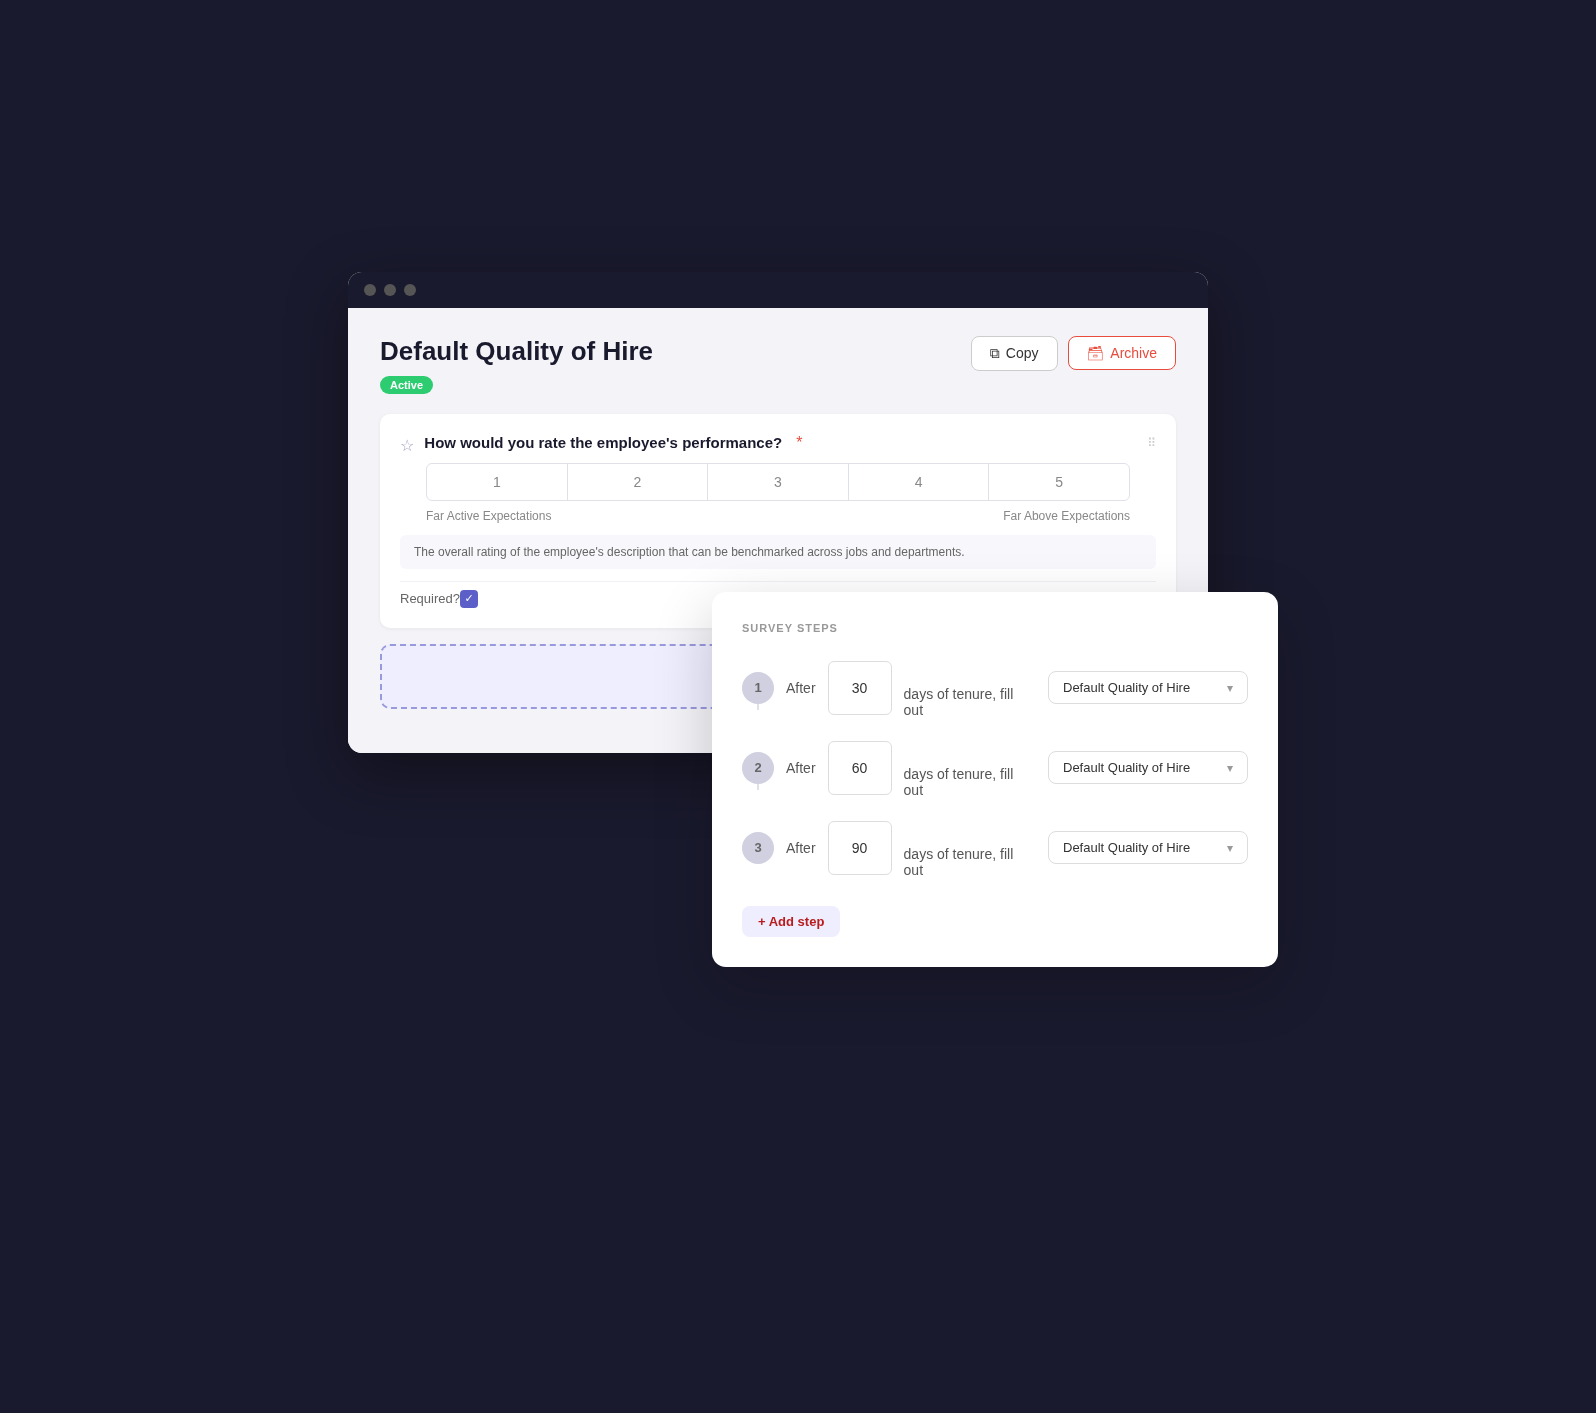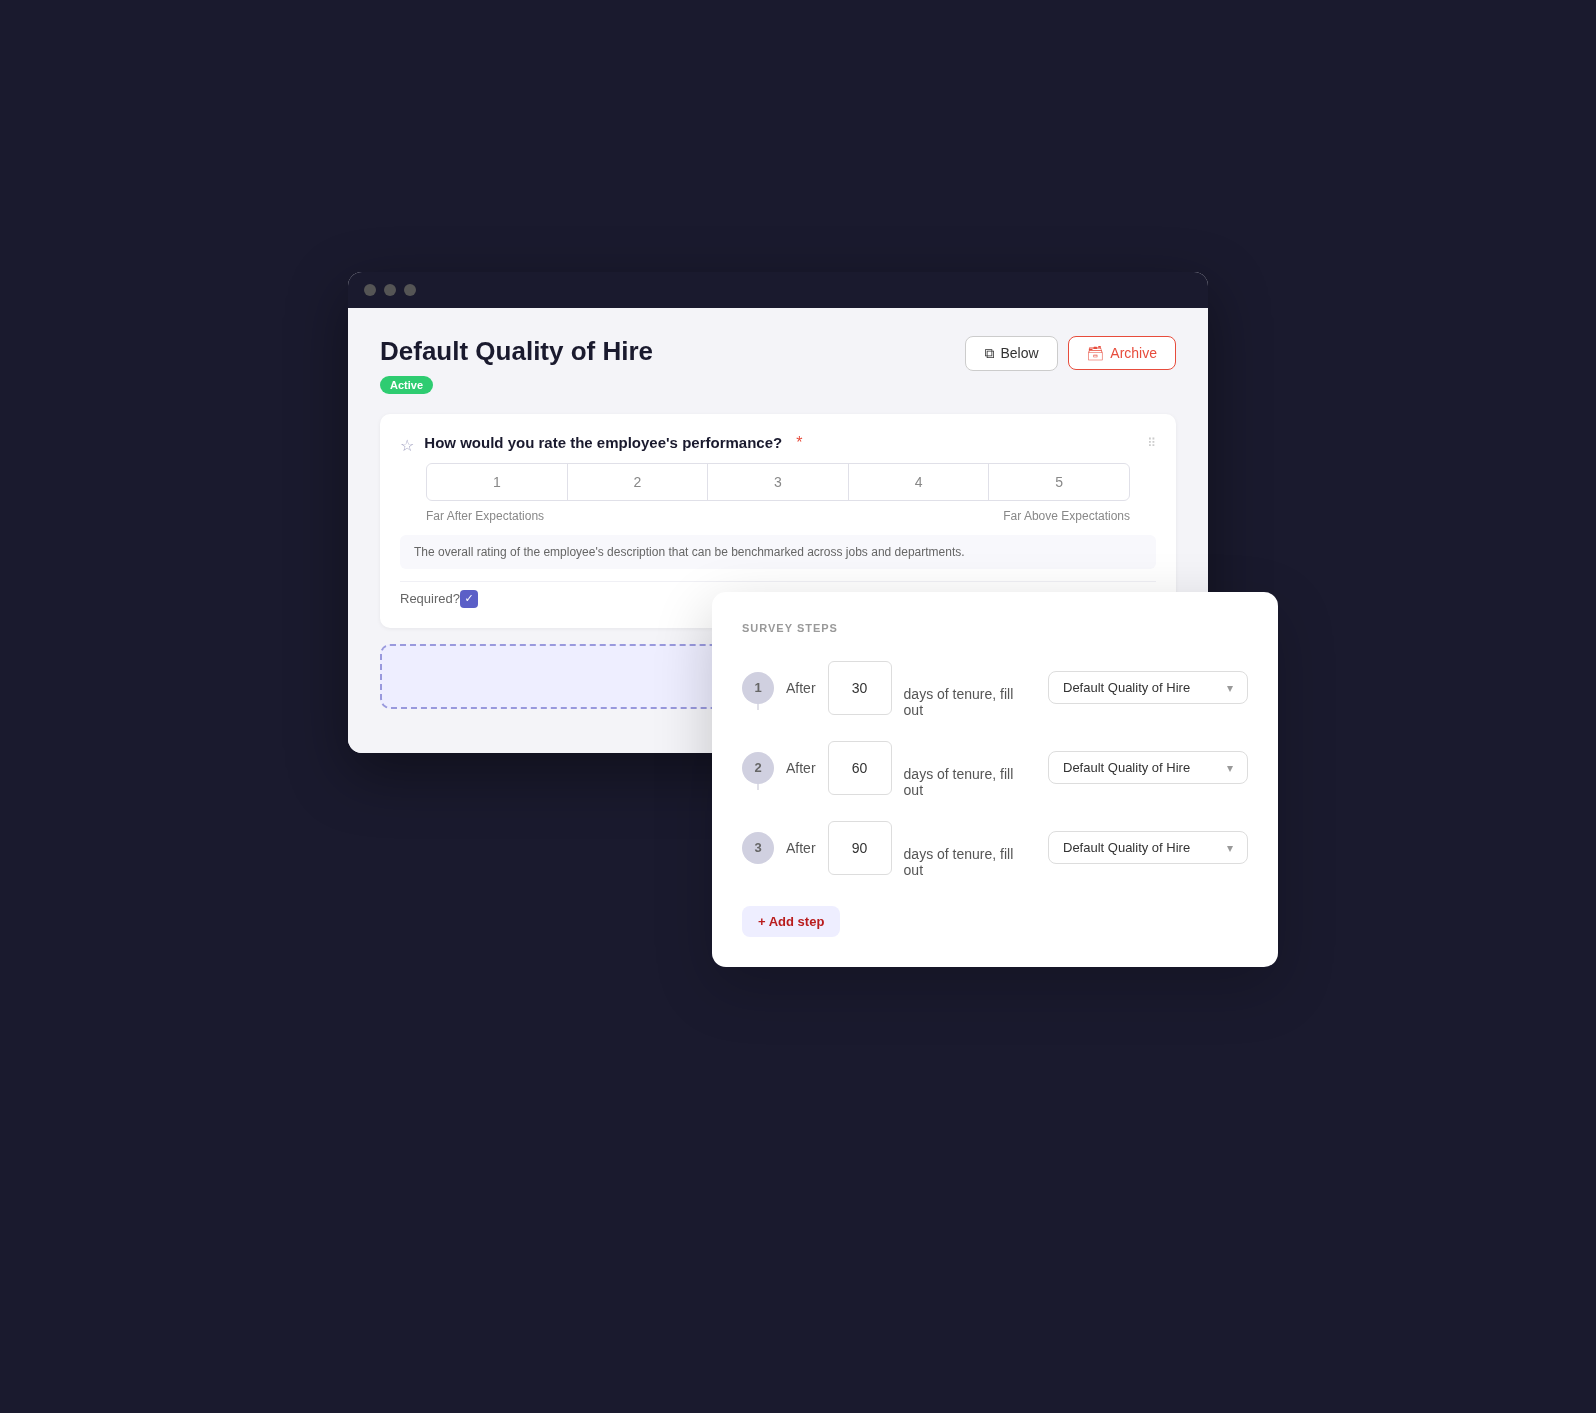"Below" span { text: Below -> Copy }
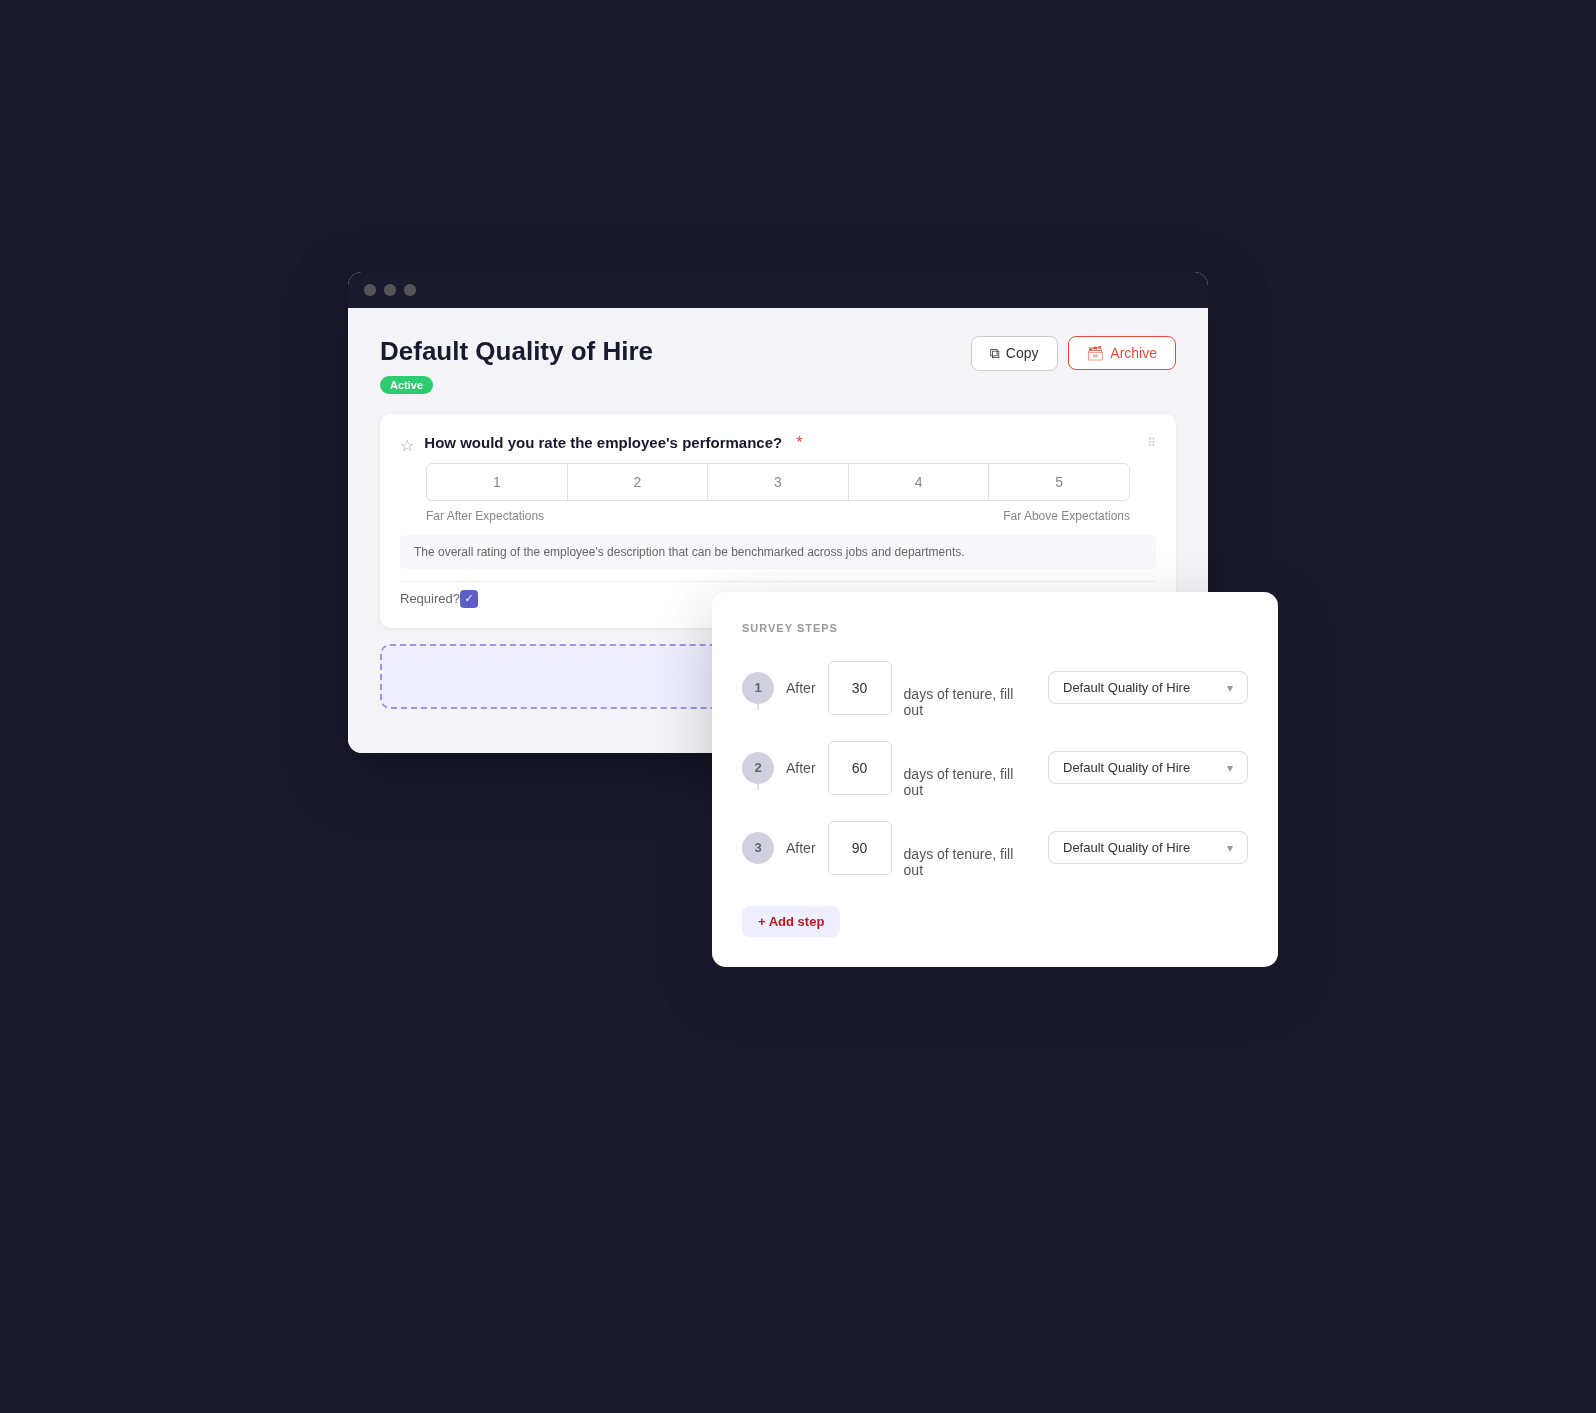"Far After Expectations" span { text: After -> Active }
